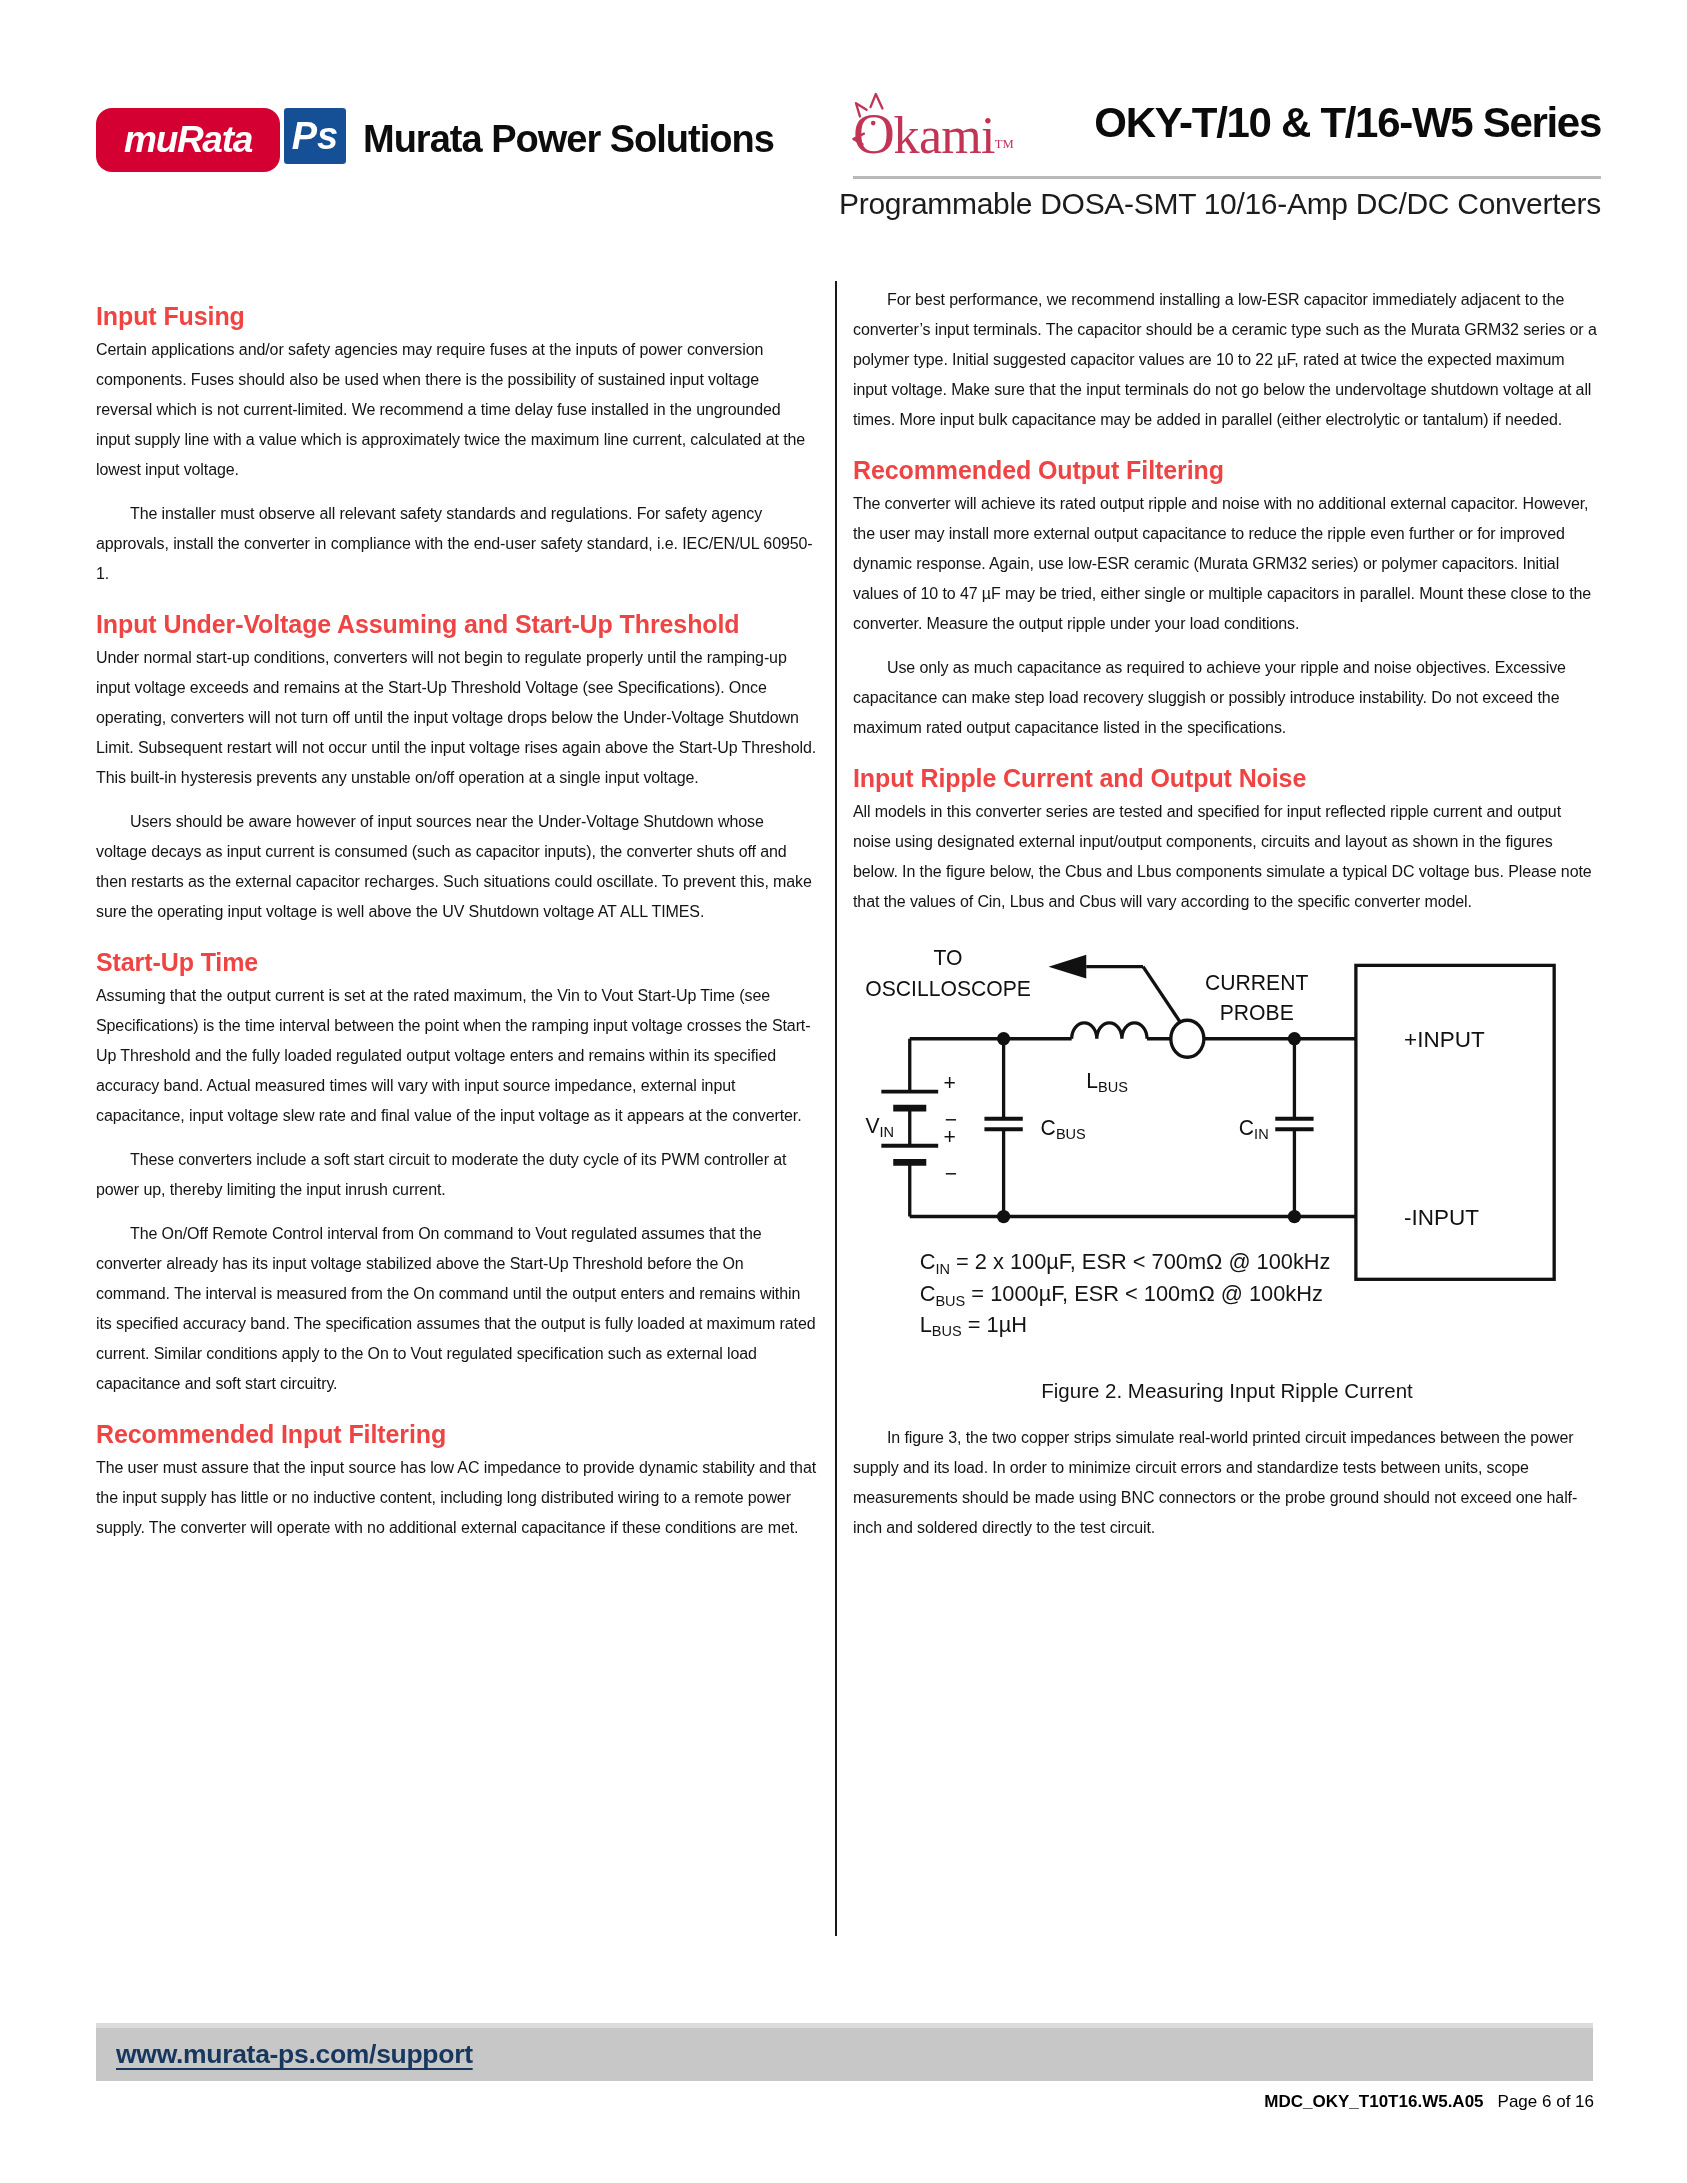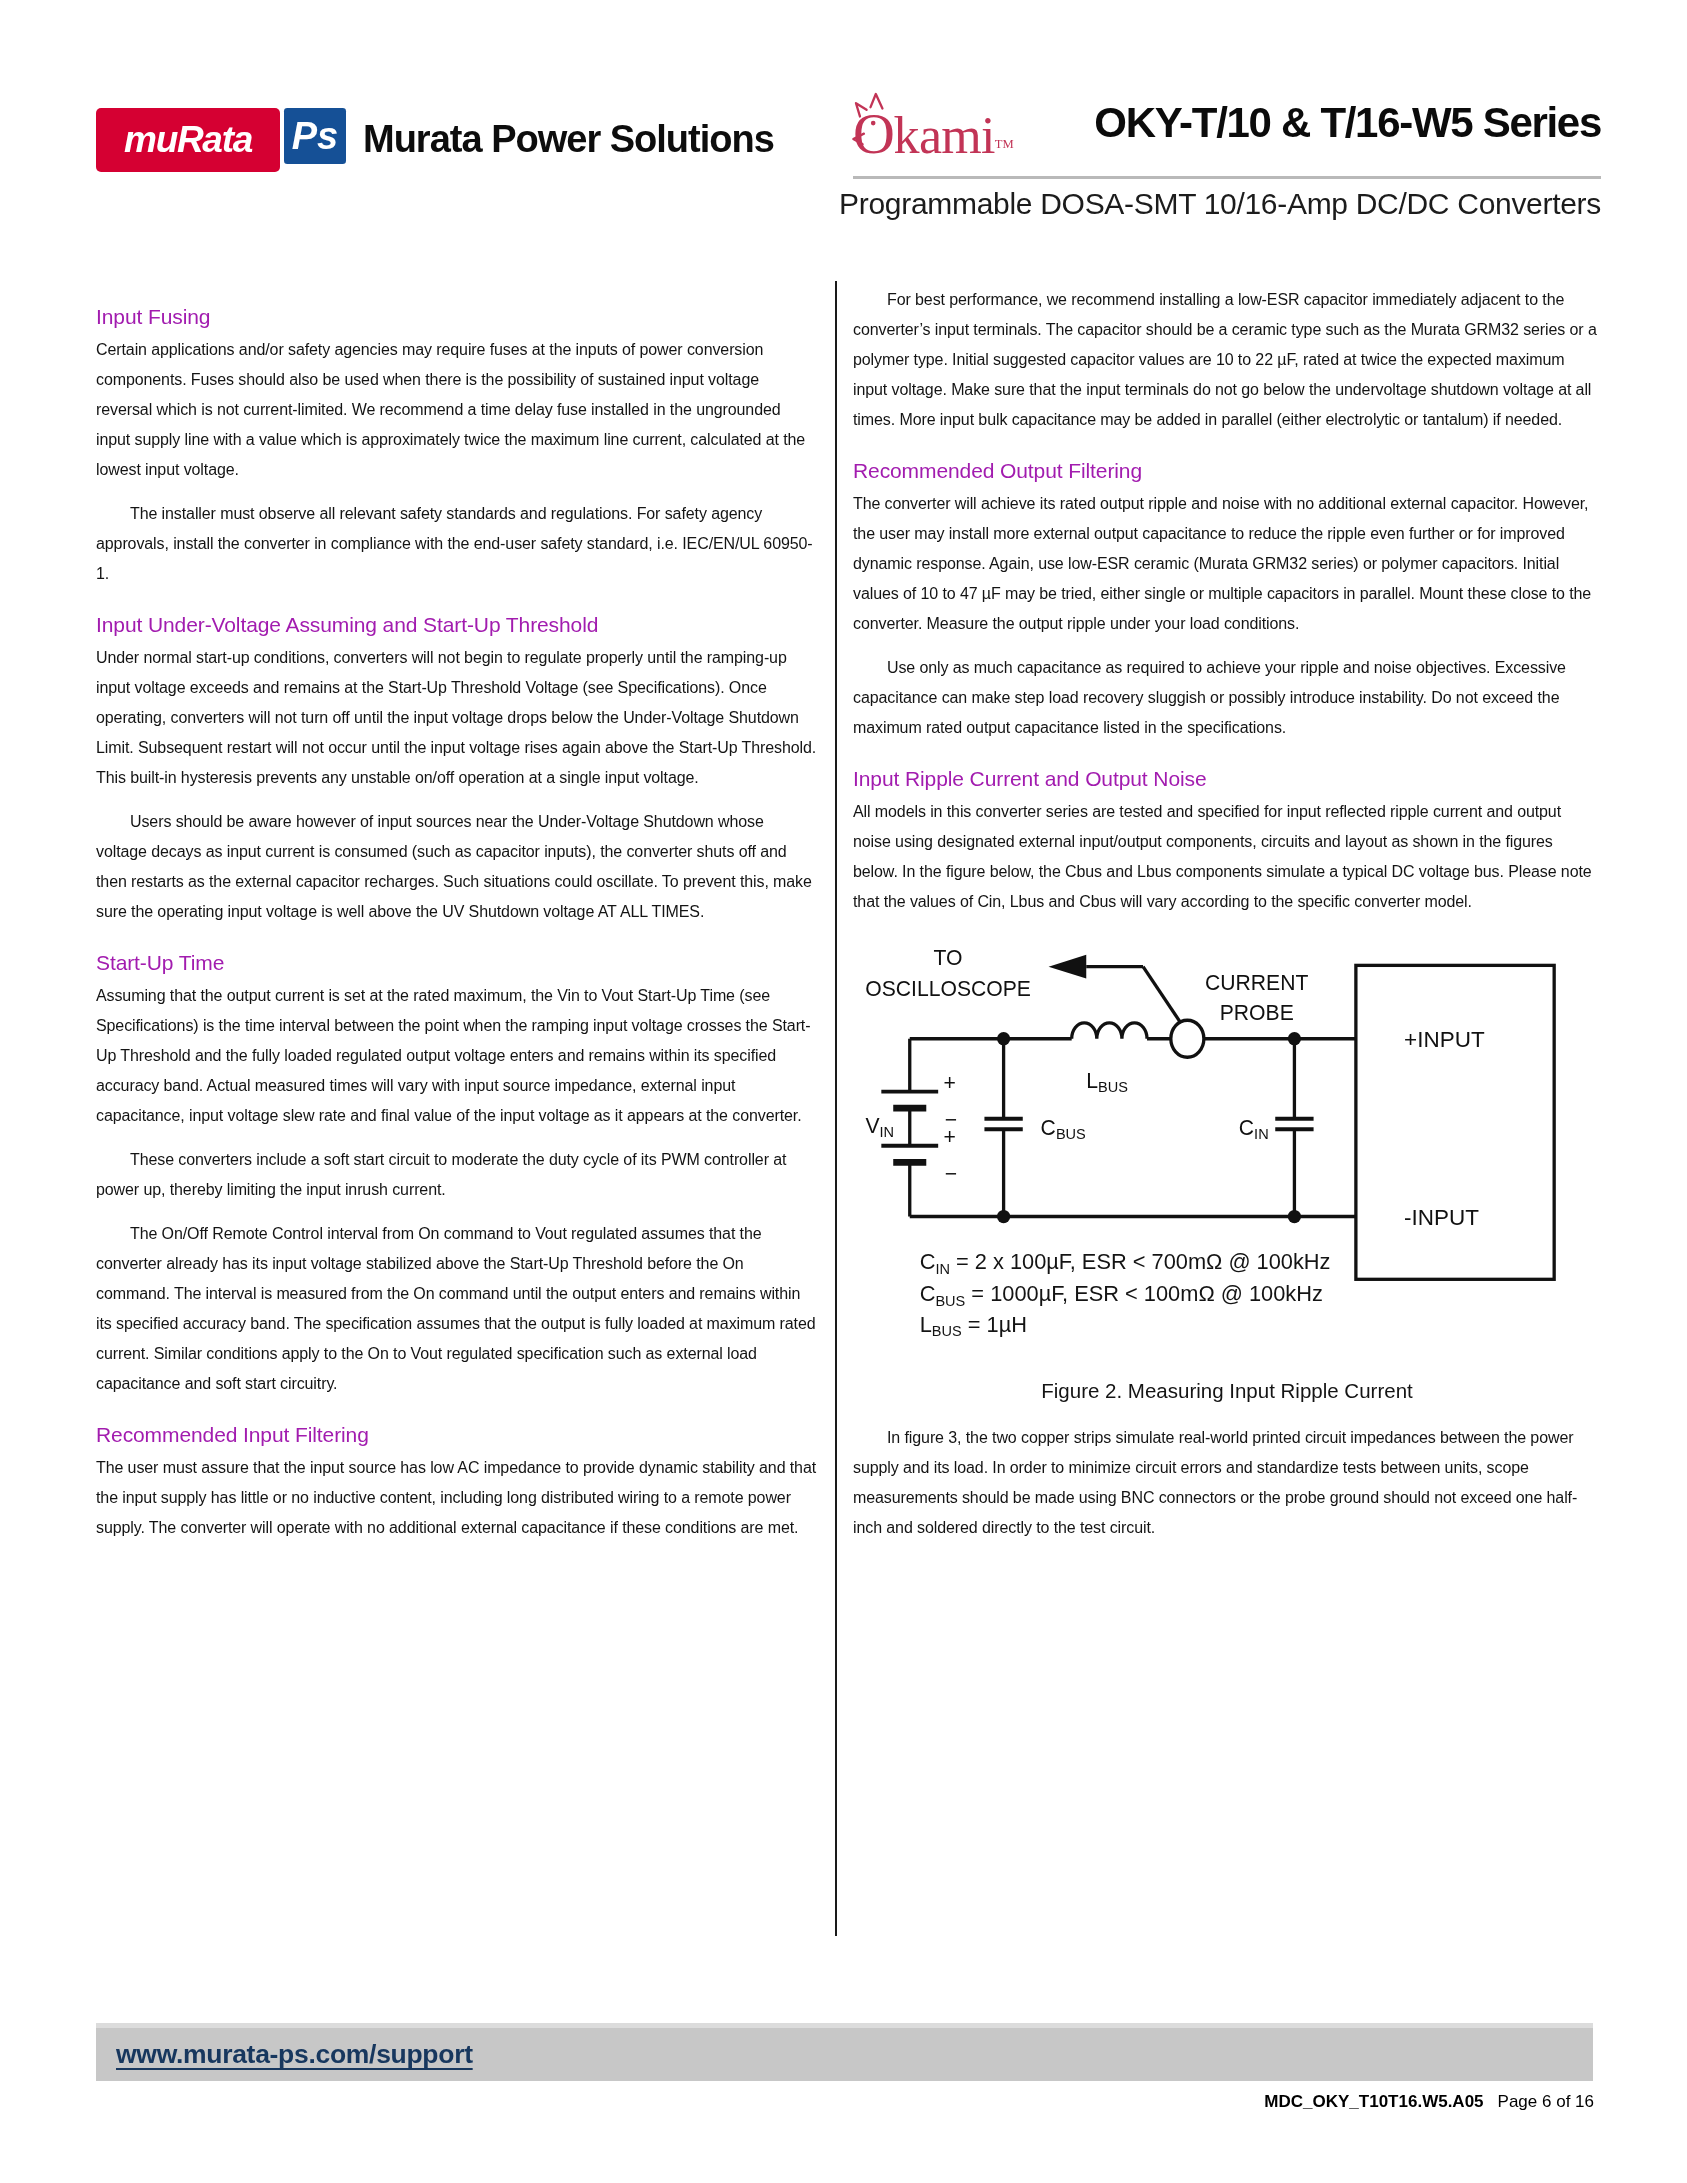"muRata" .logo-red { border-radius: 5px -> 16px }
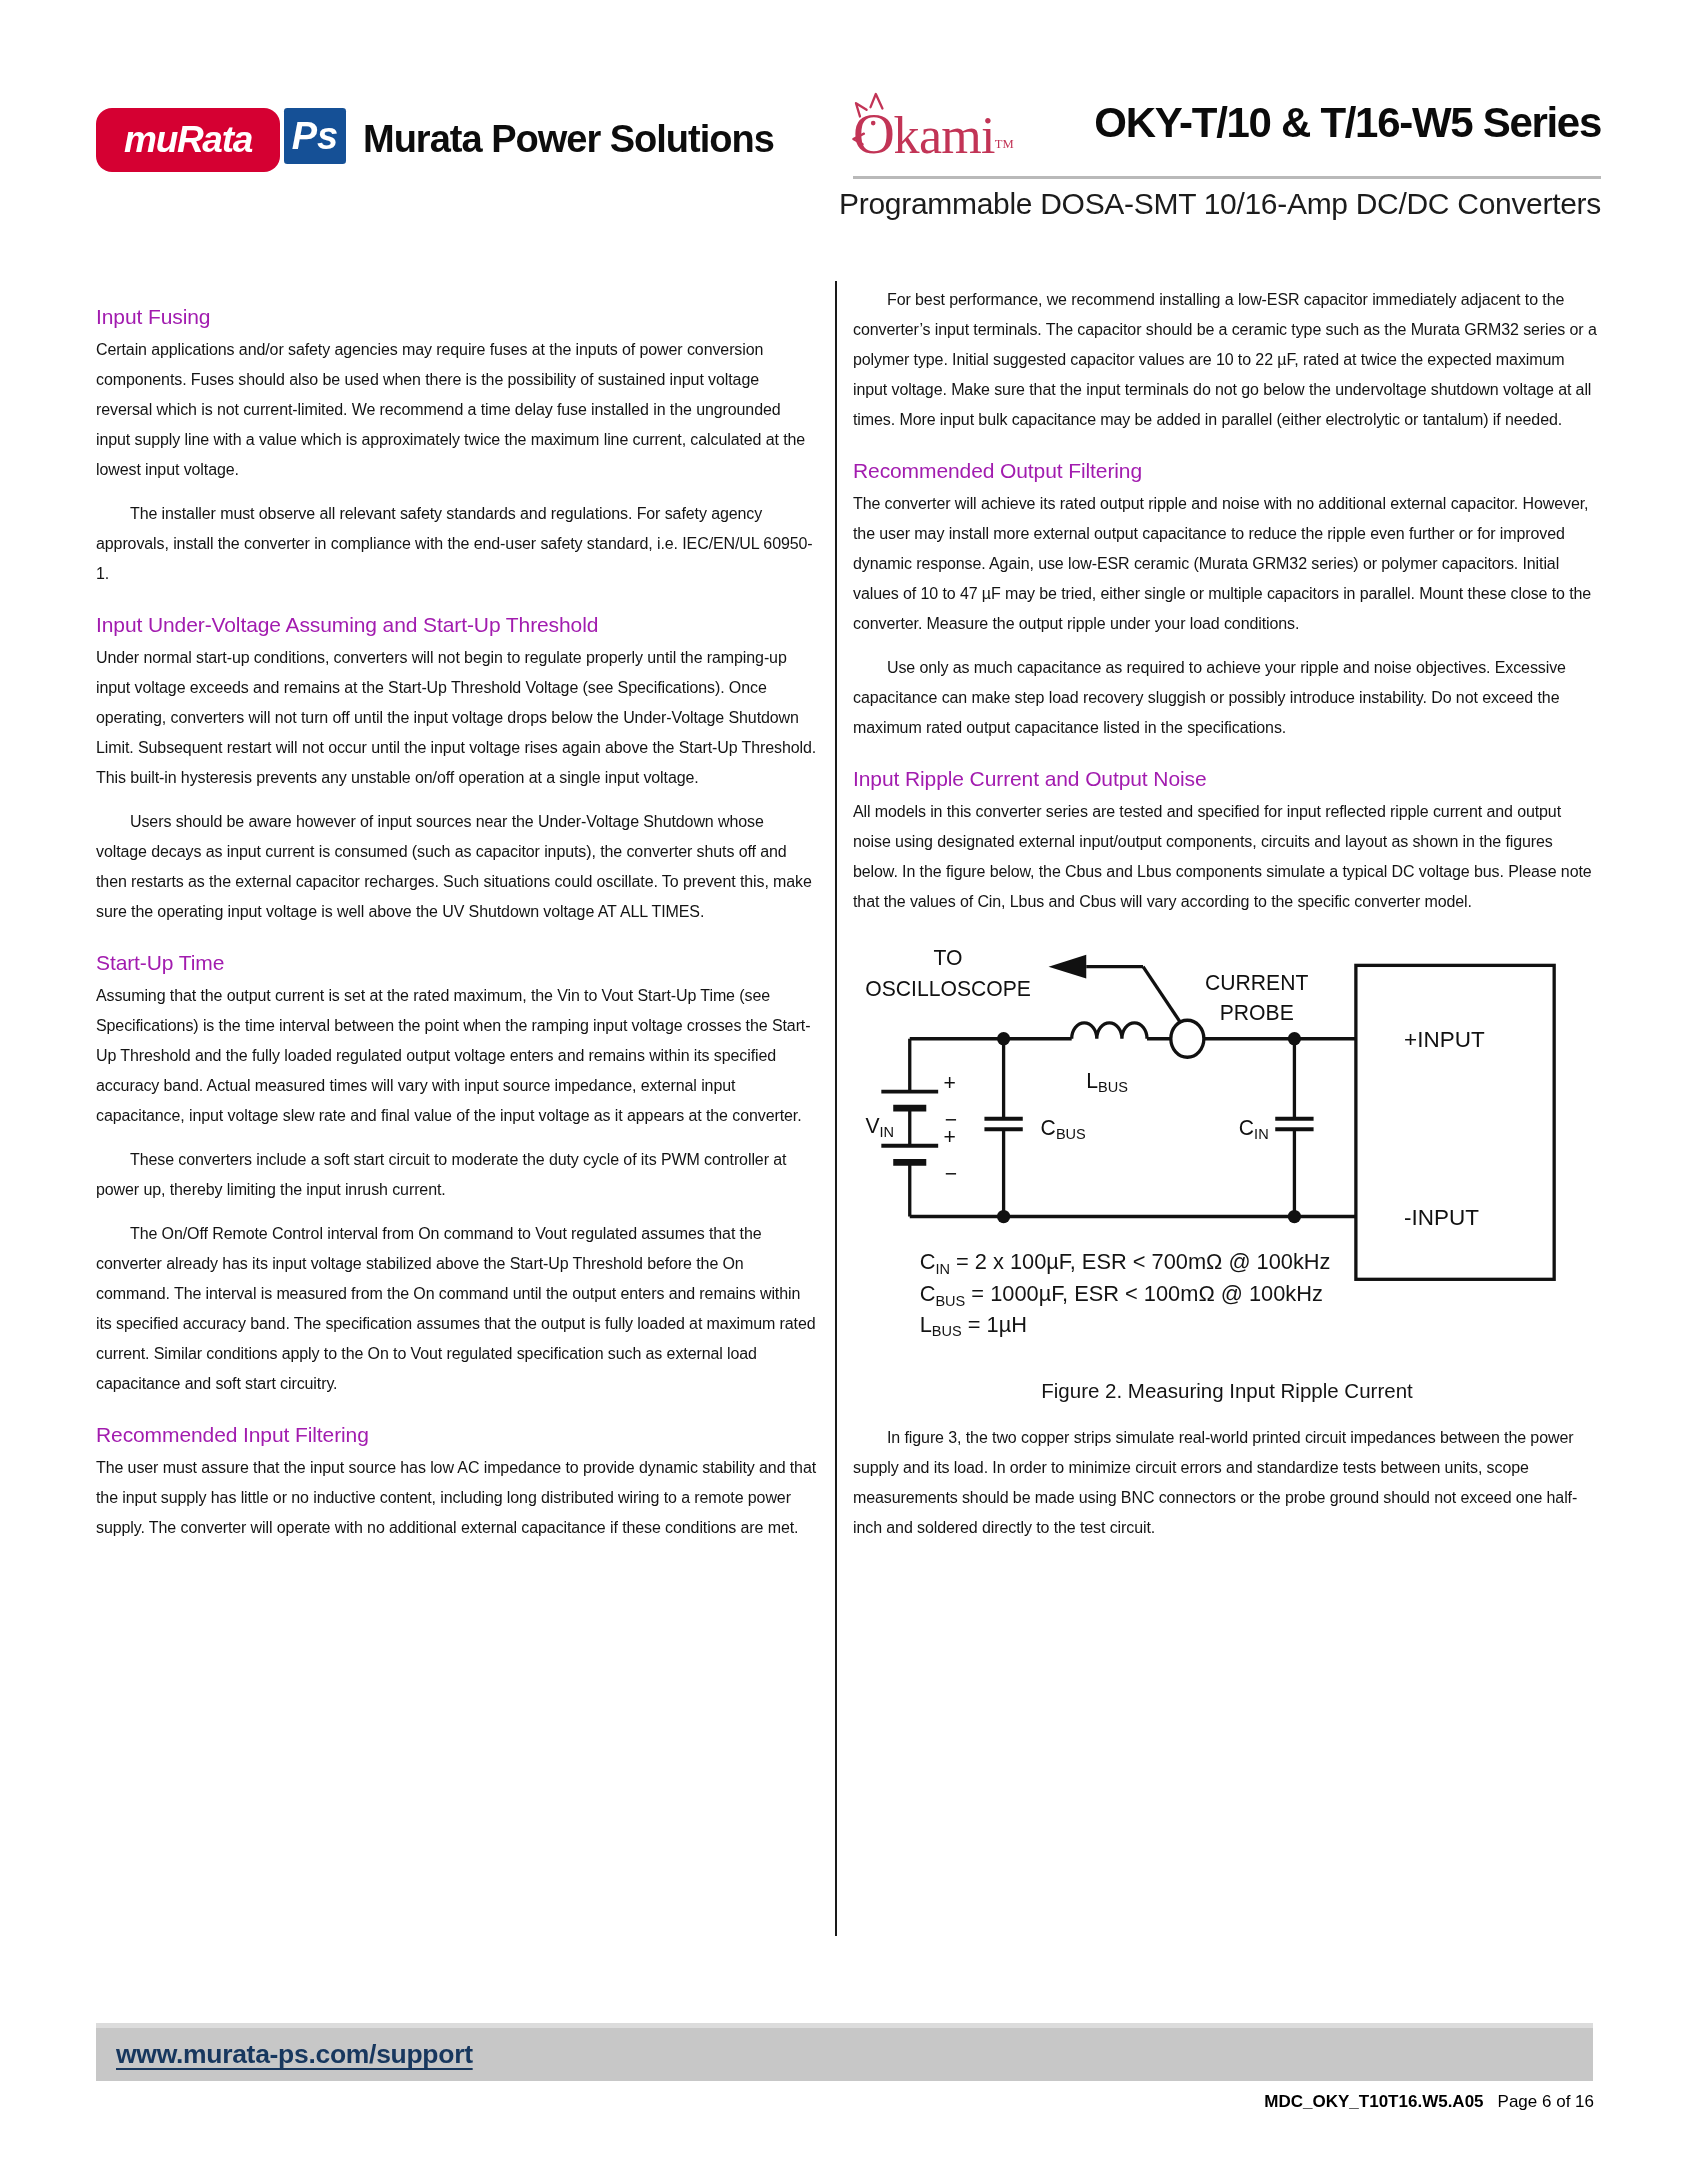"Input Fusing" .sec-heading { color: #a21caf -> #ef4444; font-size: 21px -> 25px; font-weight: normal -> bold }
